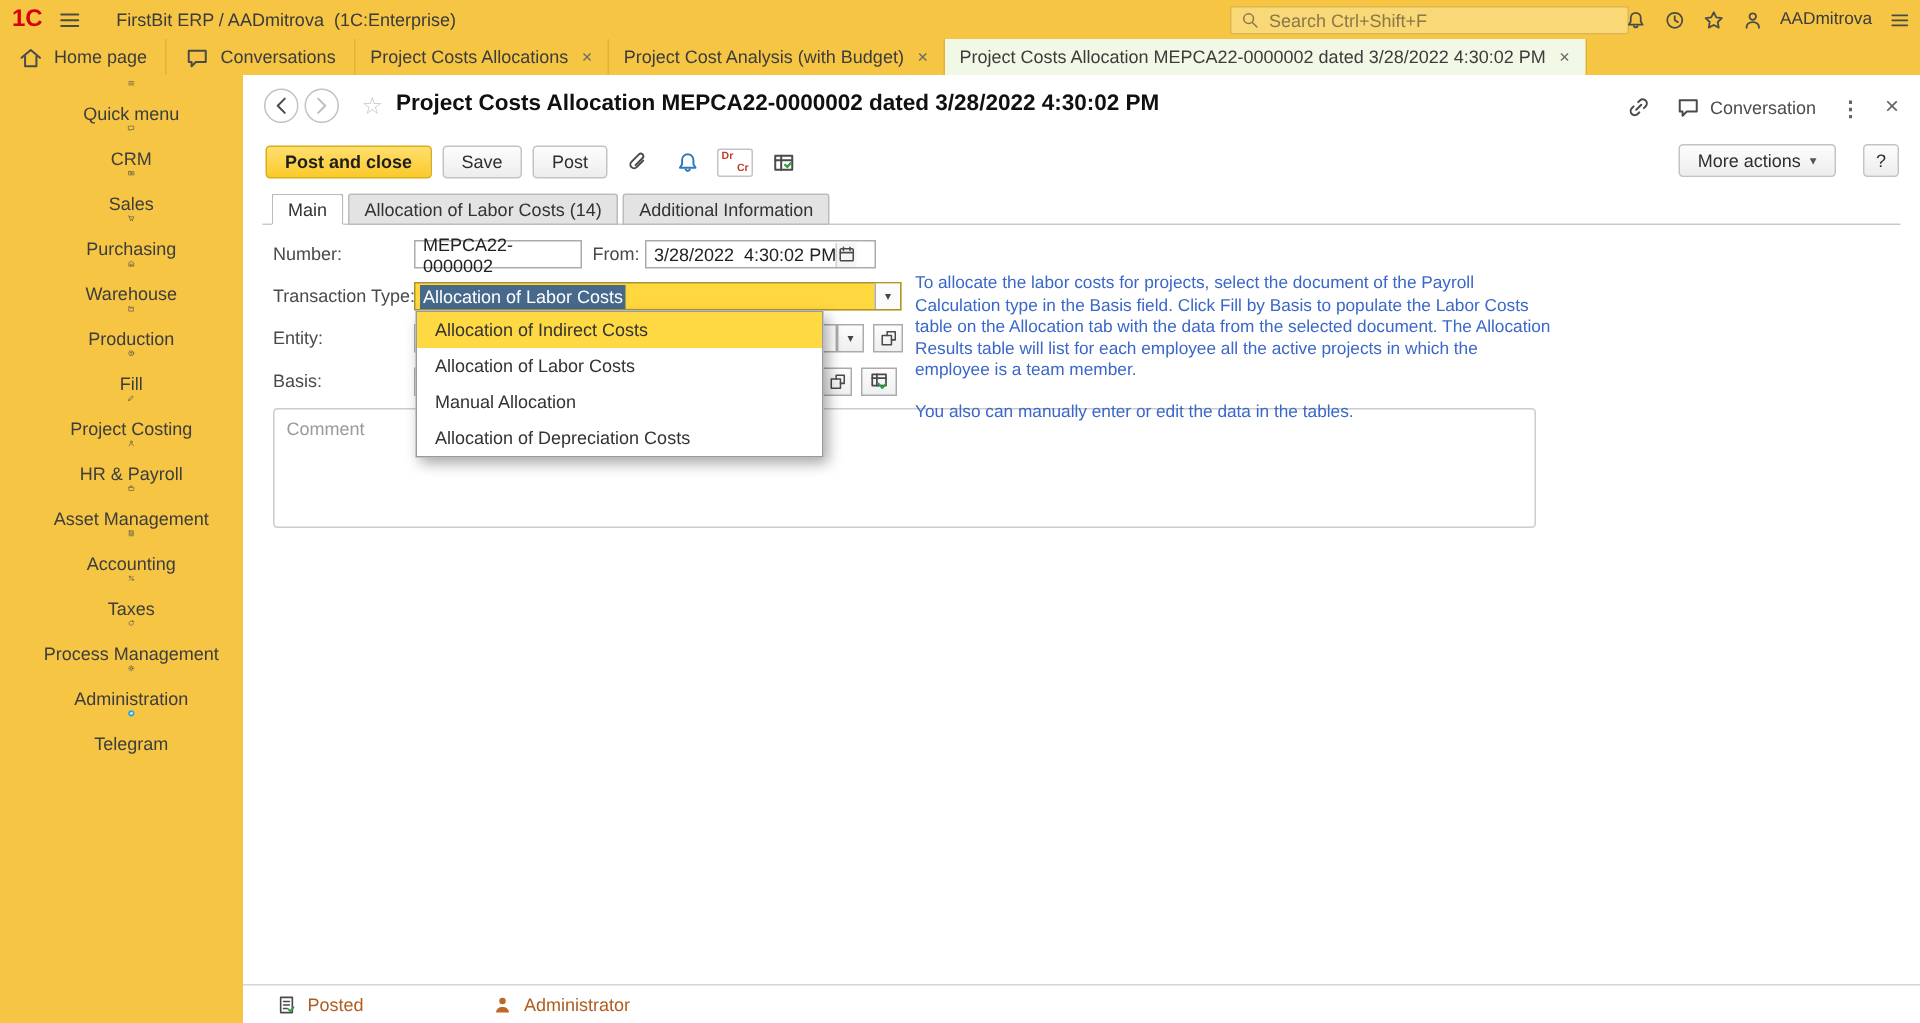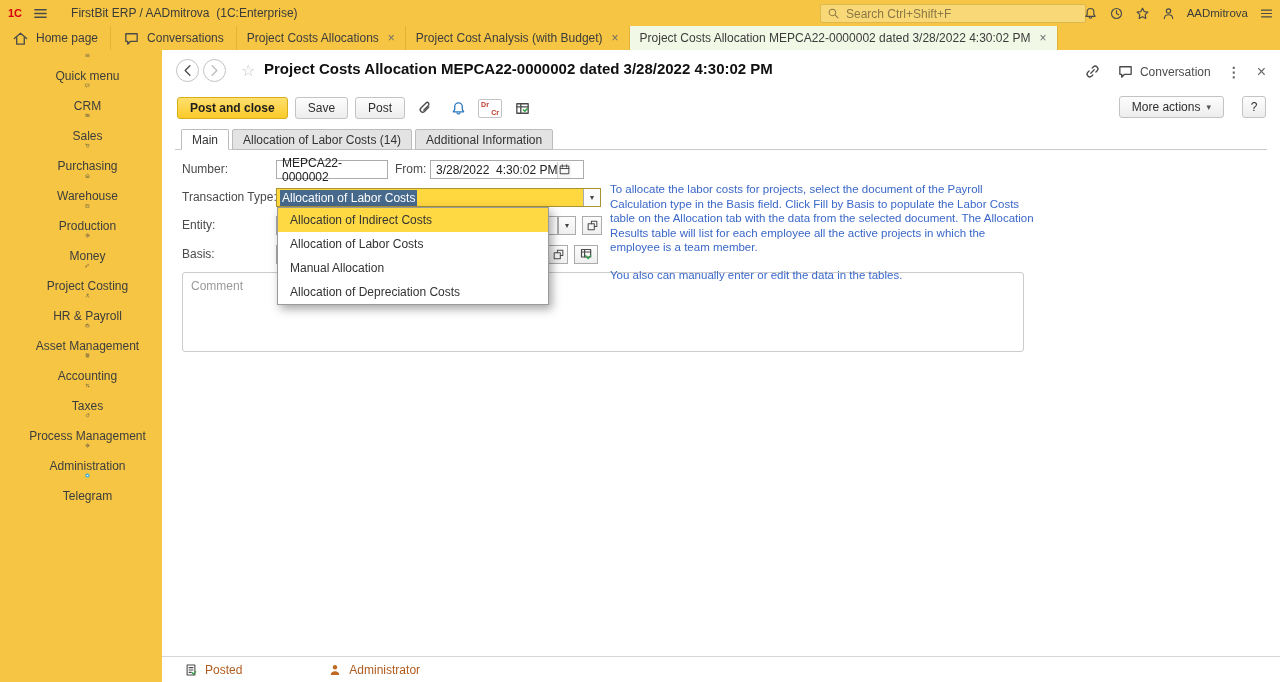"1С" .logo { font-size: 11px -> 16px }
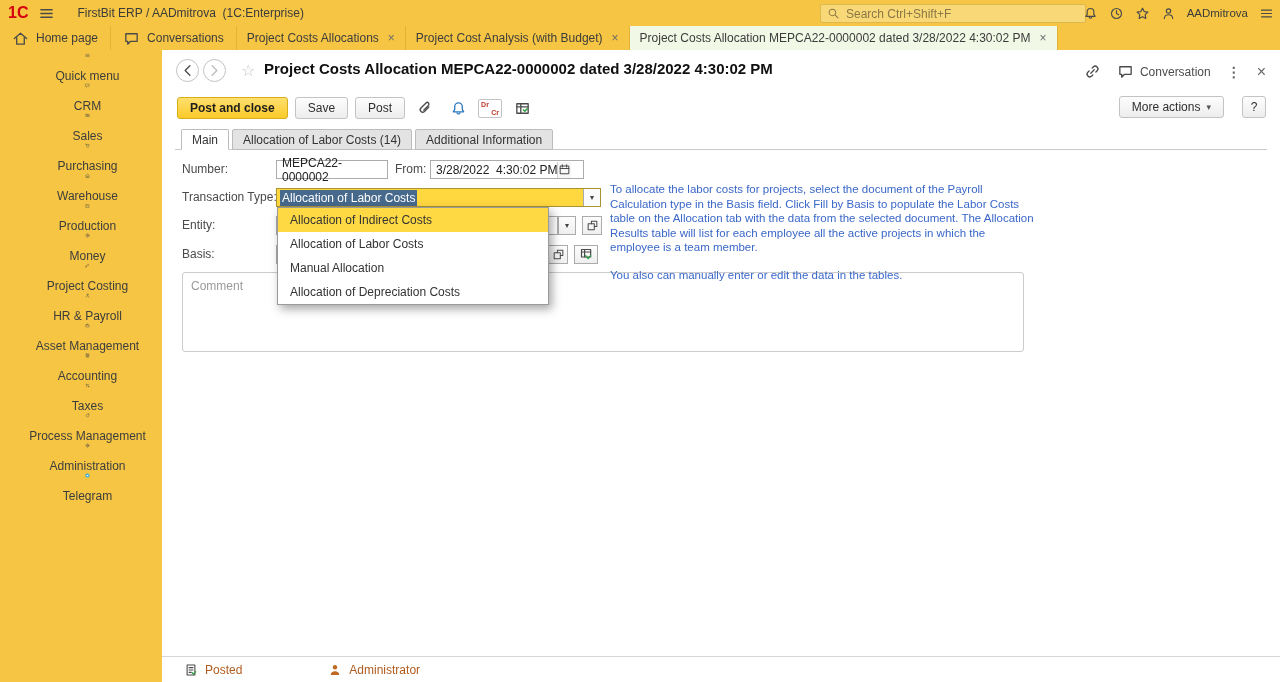"Money" span { text: Money -> Fill }
